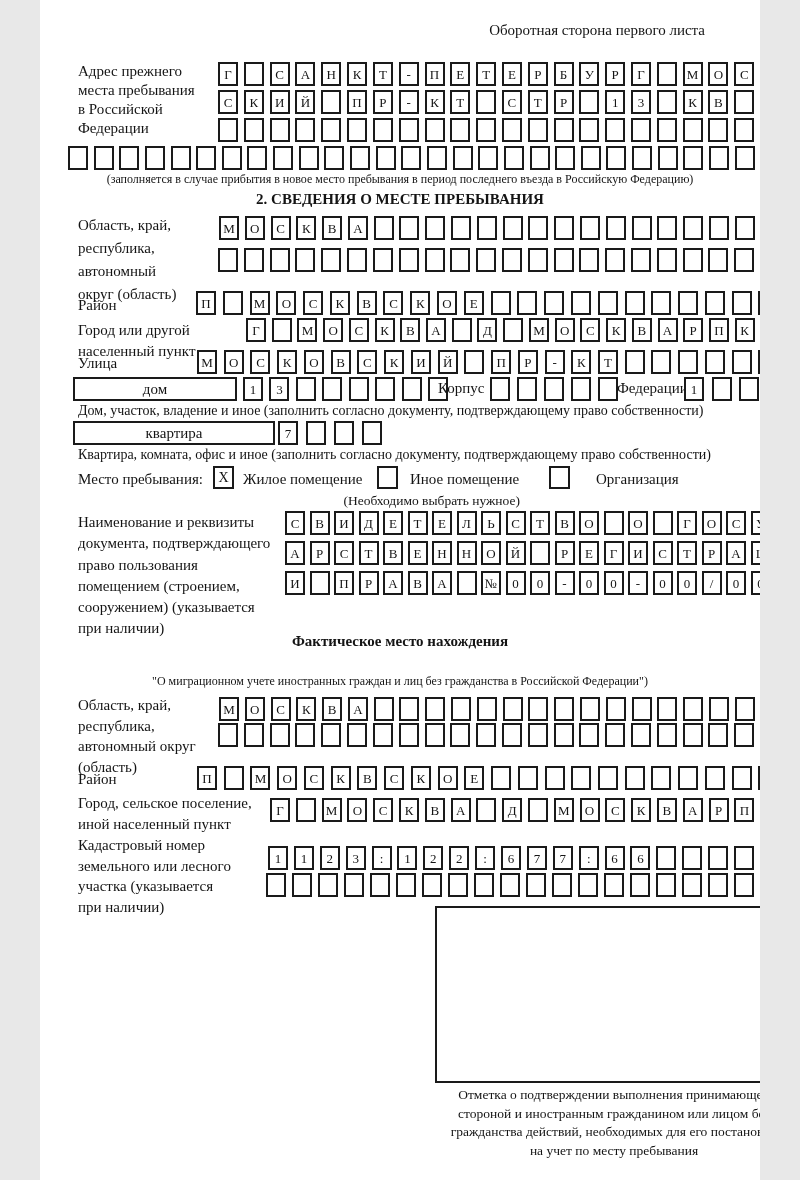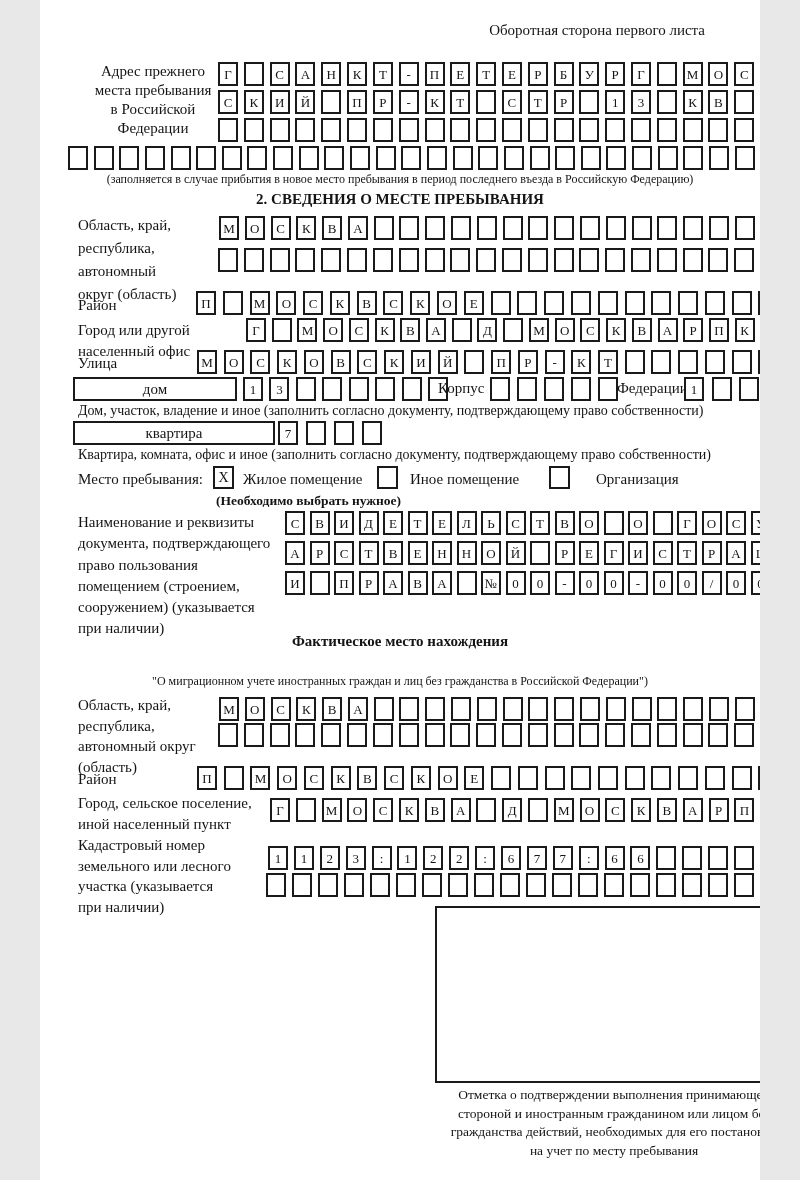"Адрес прежнего" div.abs { text-align: center -> none }
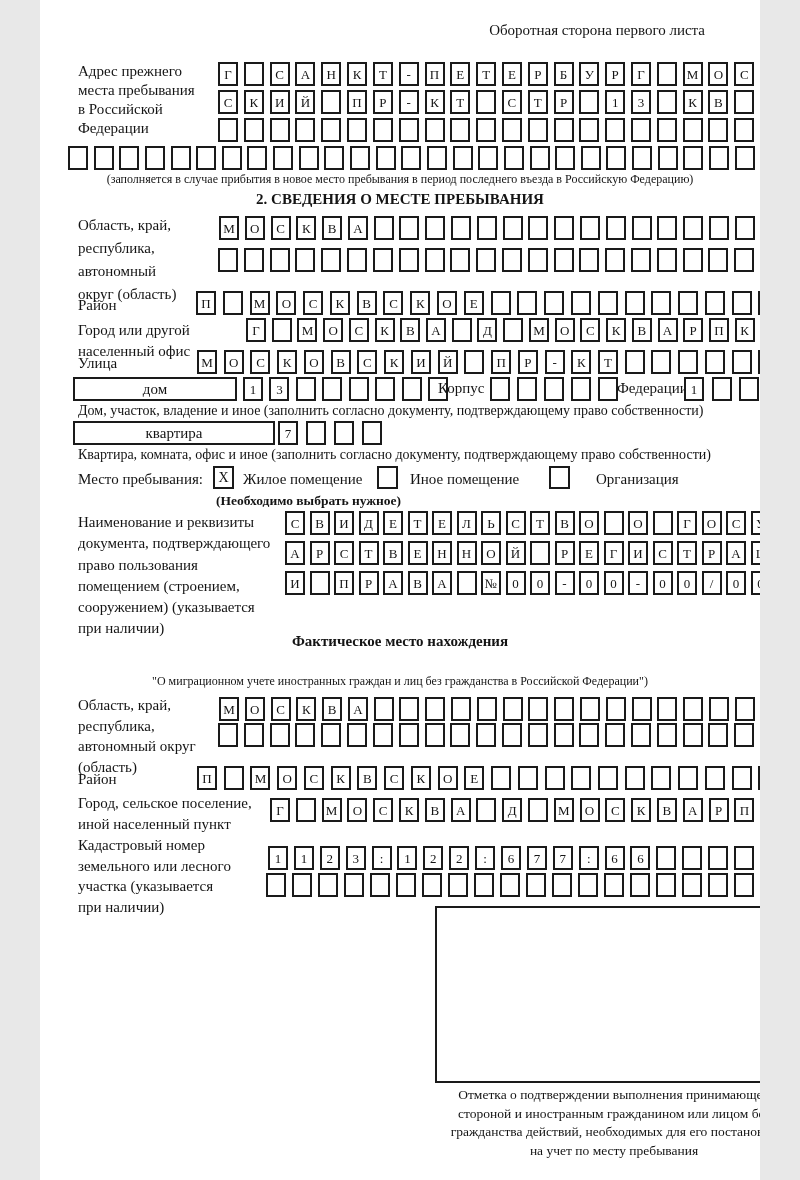"Город или другой" div.abs { text: офис -> пункт }
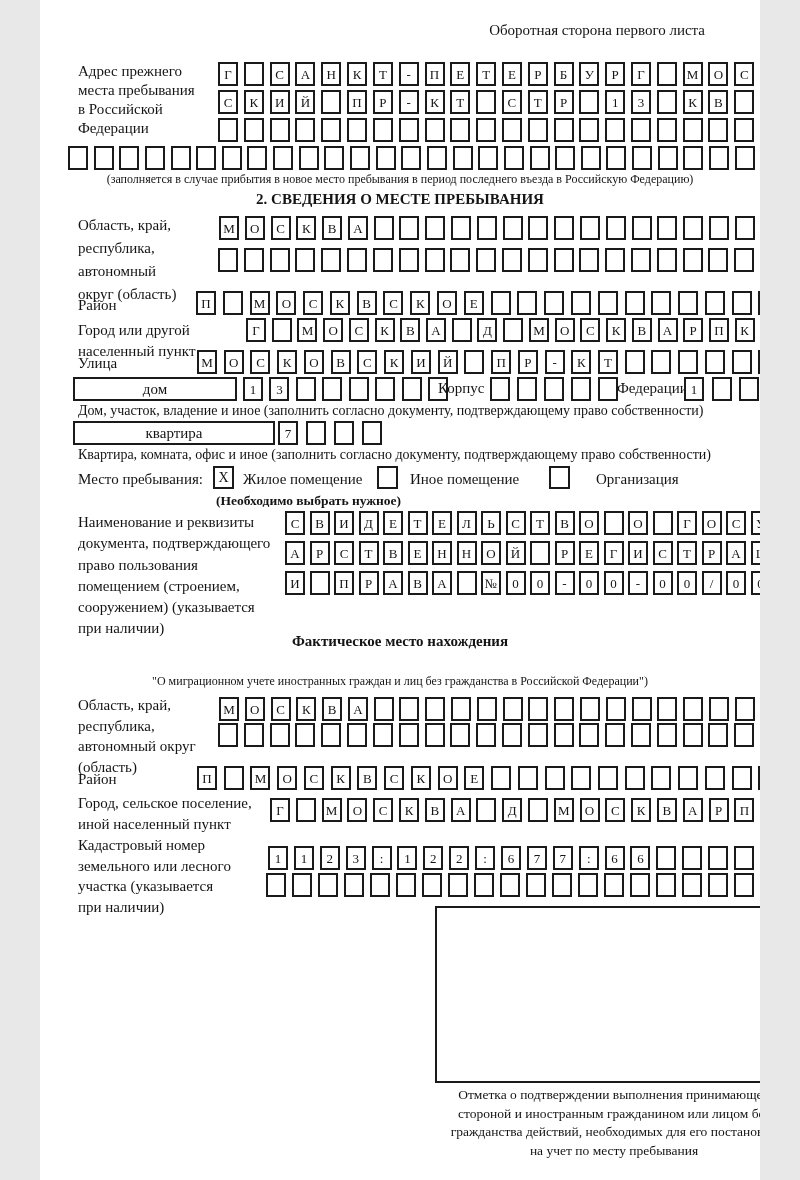"(Необходимо выбрать нужное)" div.abs { font-weight: bold -> none; left: 176px -> 160px; text-align: left -> right }
